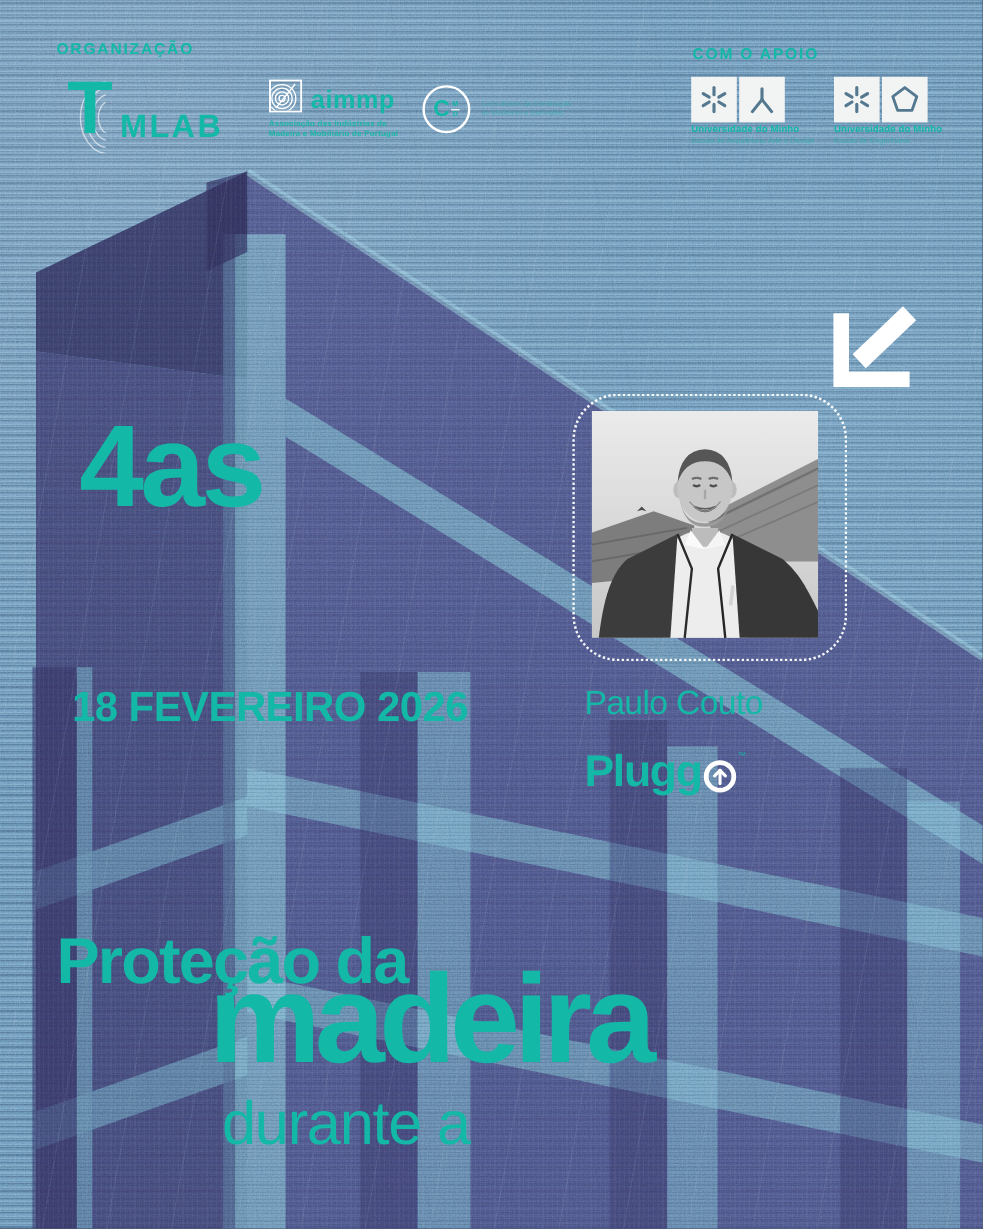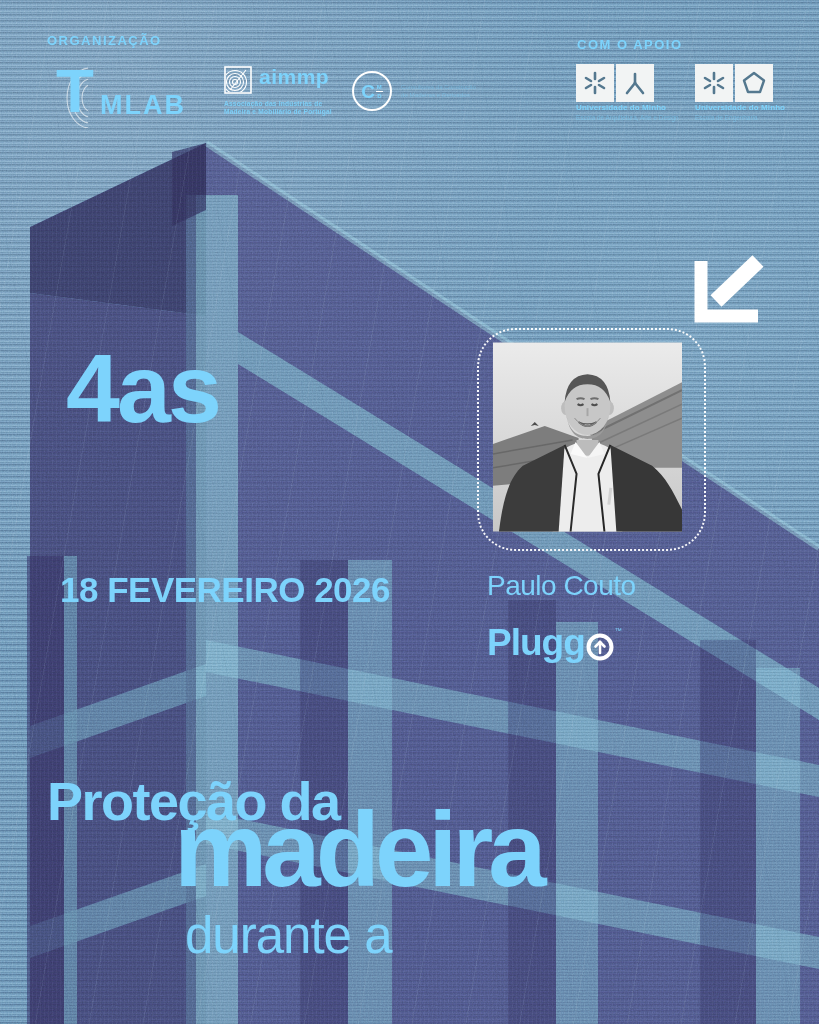"ORGANIZAÇÃO" .stage { color: #7dd3fc -> #14b8a6 }
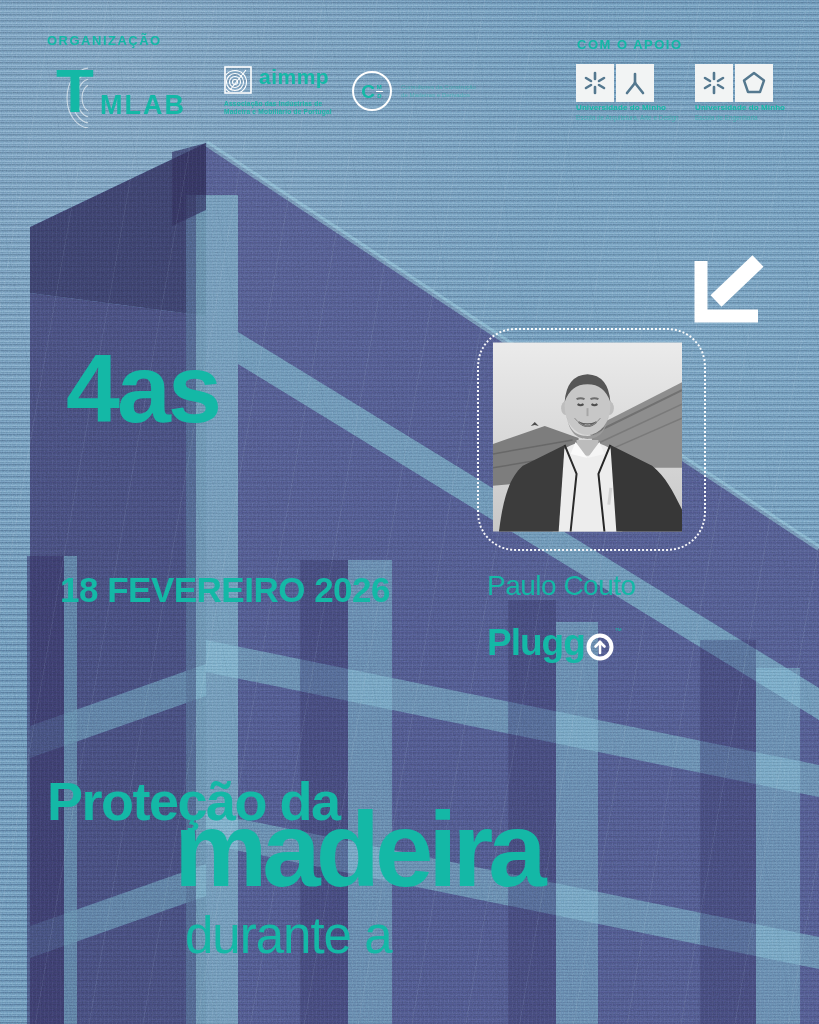"aimmp" .aimmp-row { align-items: flex-start -> flex-end }
